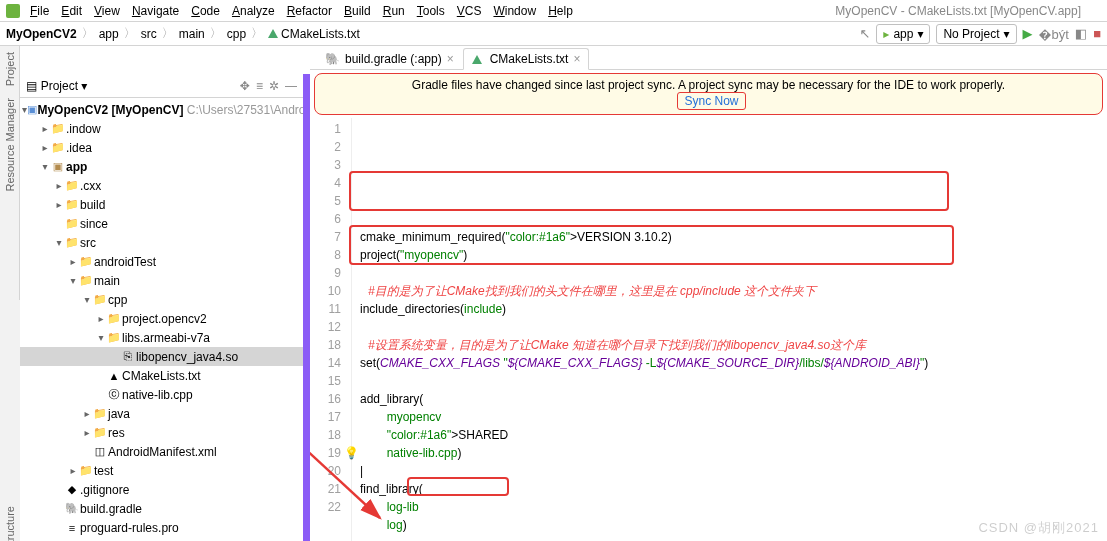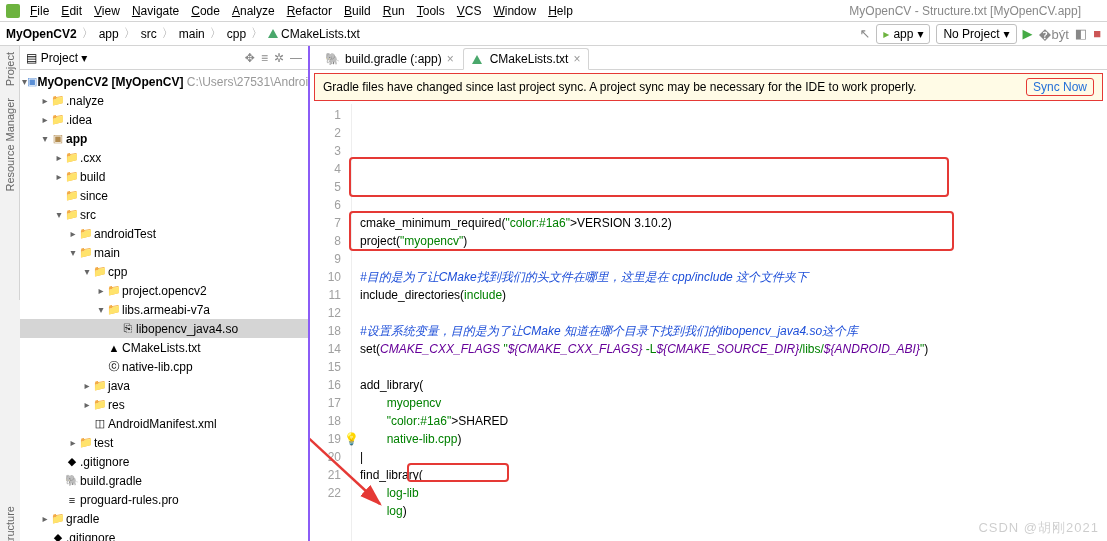"MyOpenCV - Structure.txt [MyOpenCV.app]" span.app-title { text: Structure.txt -> CMakeLists.txt }
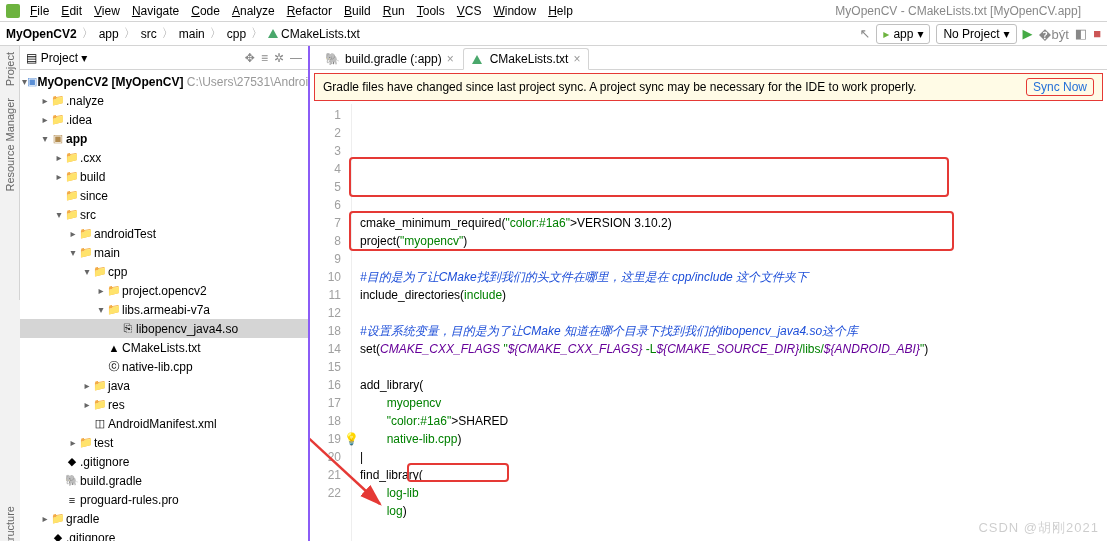"▤ Project ▾" .project-panel { border-right: 2px solid #8b5cf6 -> 7px solid #8b5cf6; margin-top: none -> 28px }
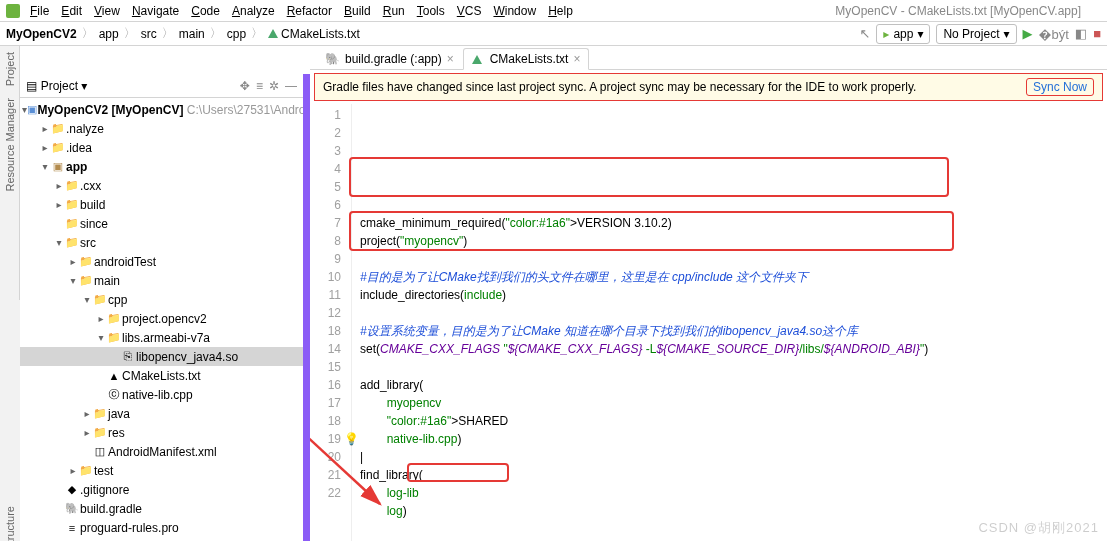"Gradle files have changed since" .notice { border-radius: 0 -> 8px; flex-direction: none -> column }
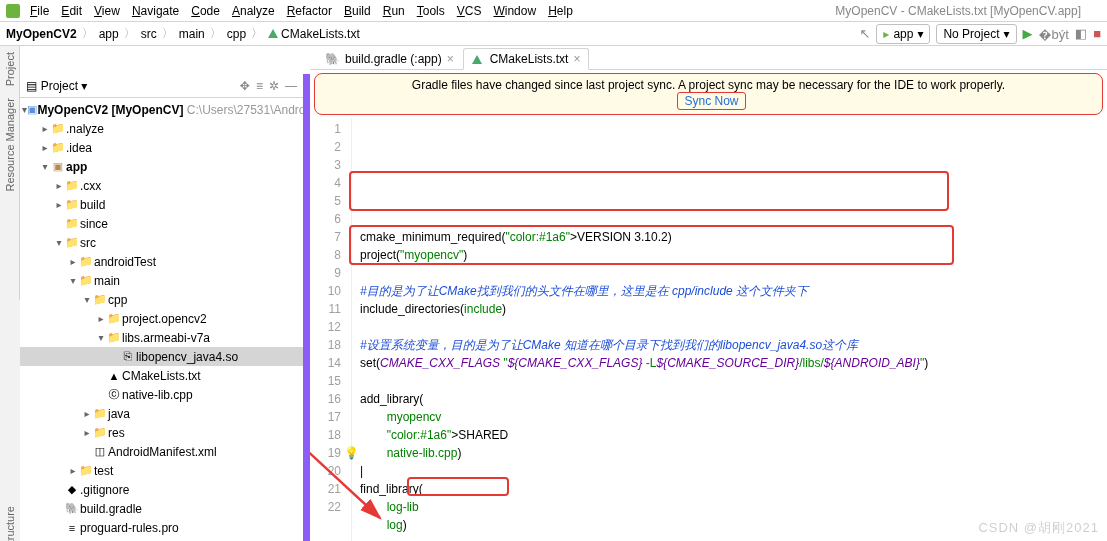".nalyze" span.lbl { text: .nalyze -> .indow }
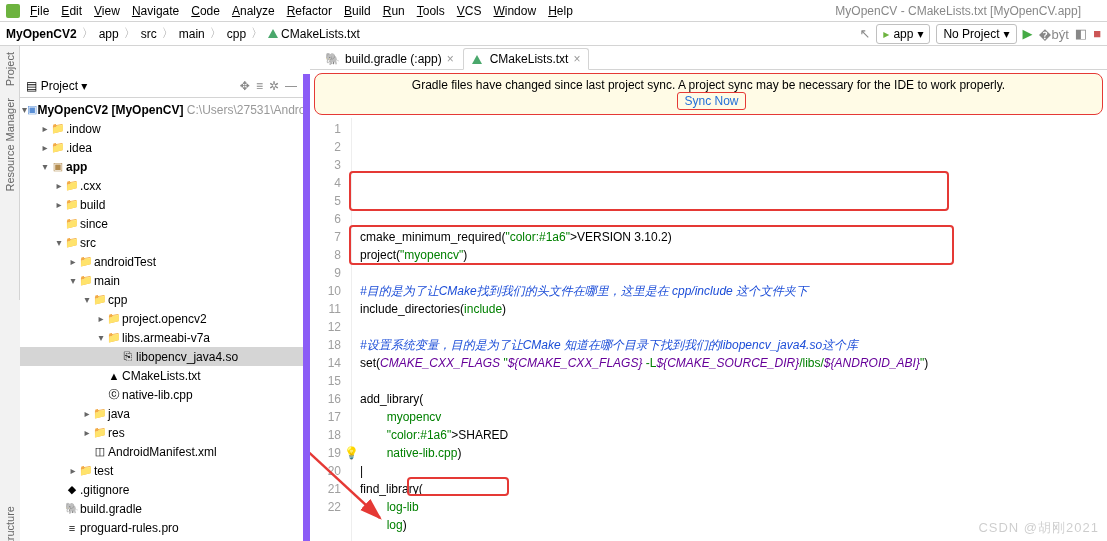"#目的是为了让CMake找到我们的头文件在哪里，这里是在 cpp/include" .cmt { color: #1d4ed8 -> #ef4444; margin-left: none -> 8px }
